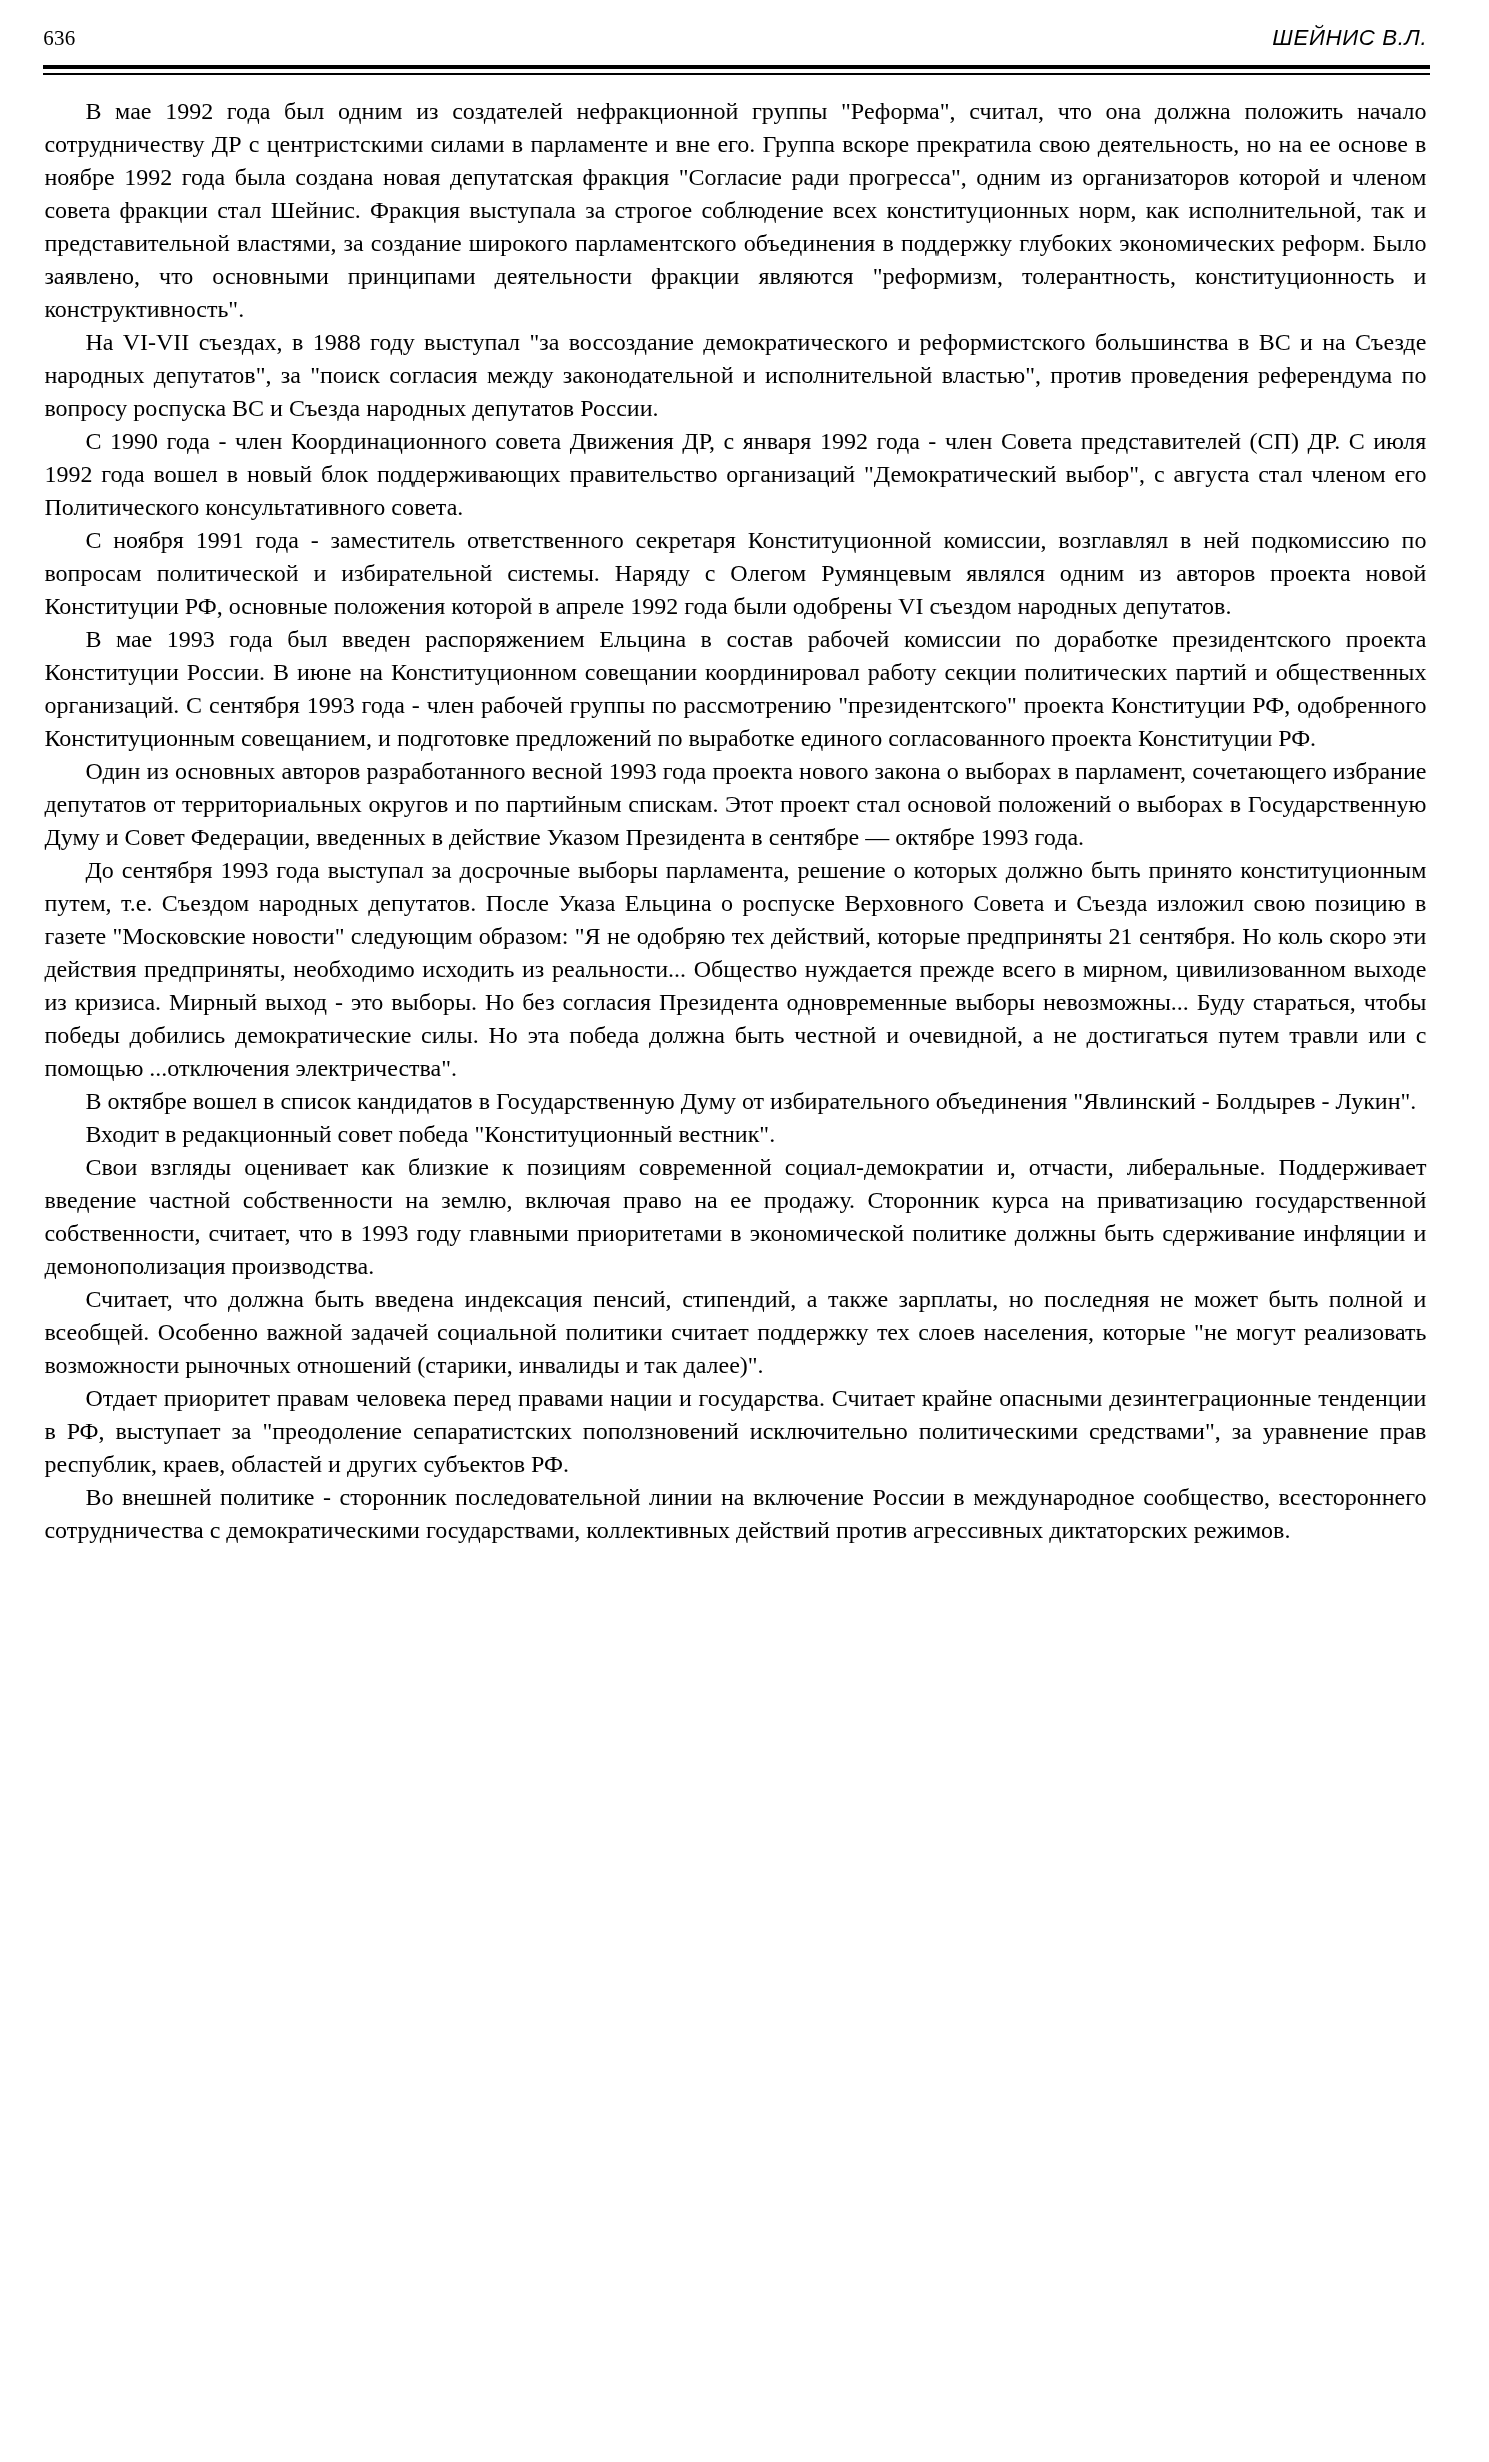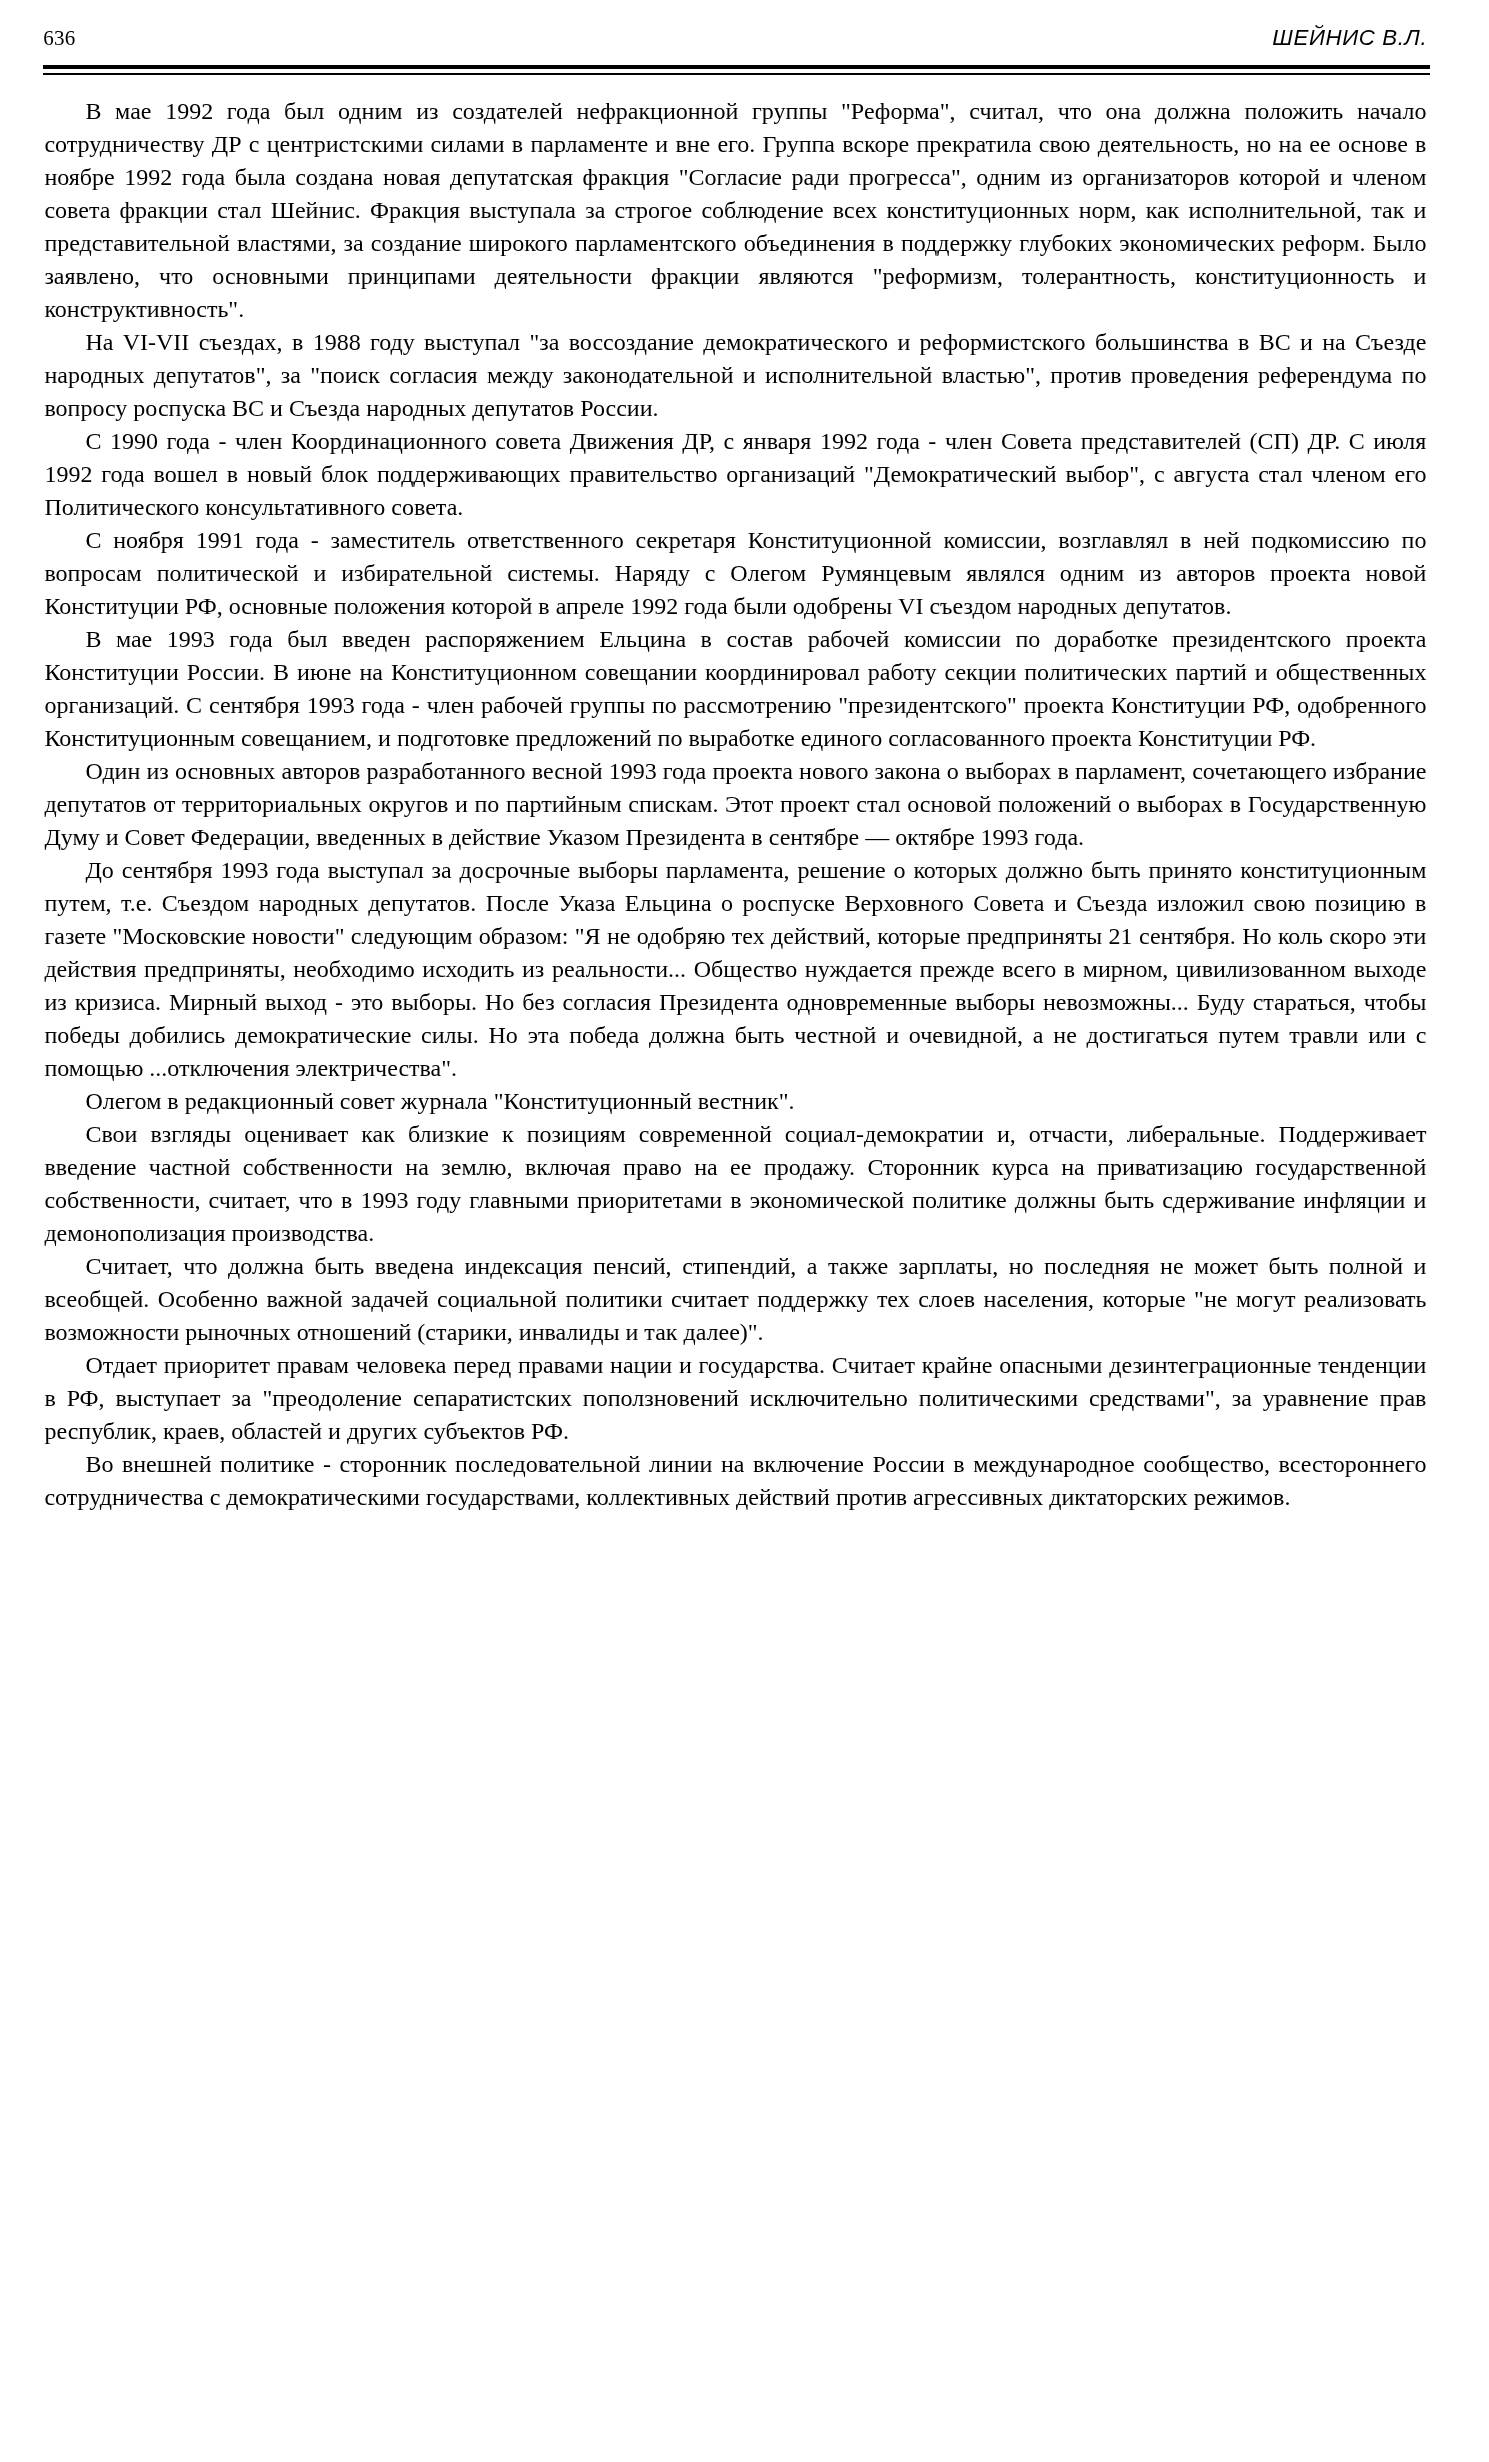"В октябре вошел в список" p { html: none -> <p>В октябре вошел в список кандидатов в Государственную Думу от избирательного объединения "Явлинский - Болдырев - Лукин".</p> }
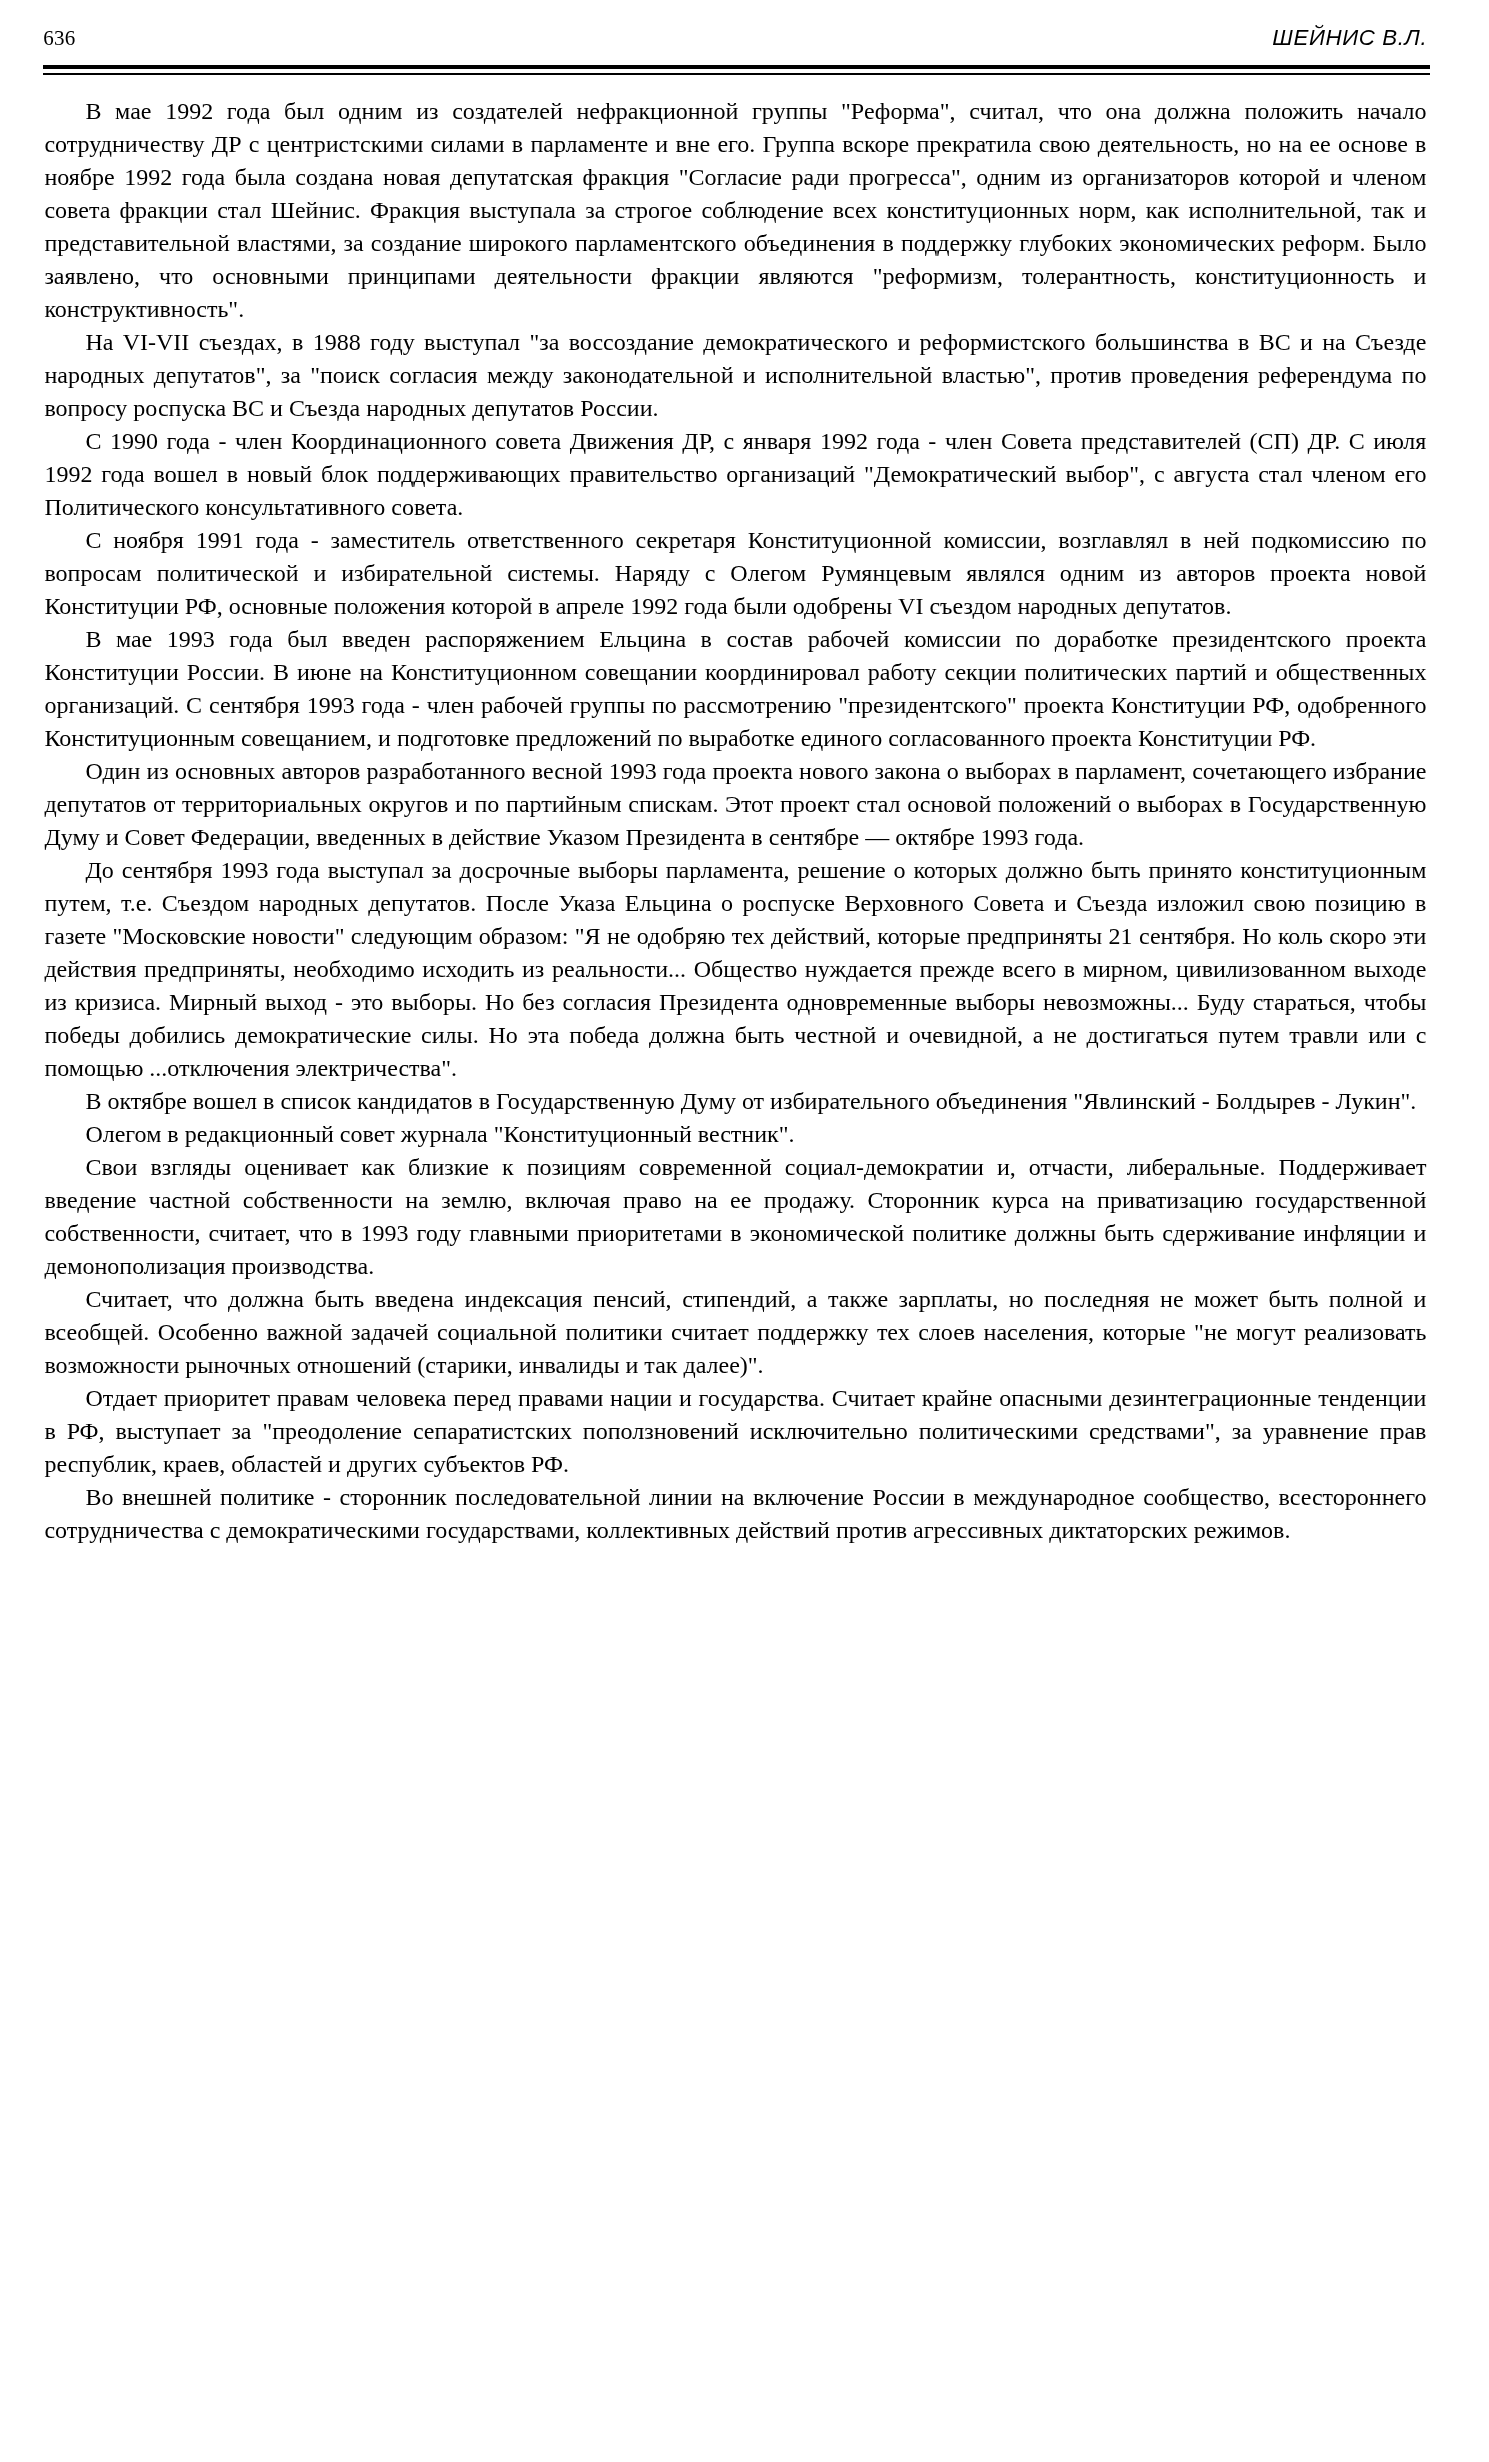"Олегом в редакционный совет журнала" p { text: Олегом в редакционный совет журнала -> Входит в редакционный совет победа }
